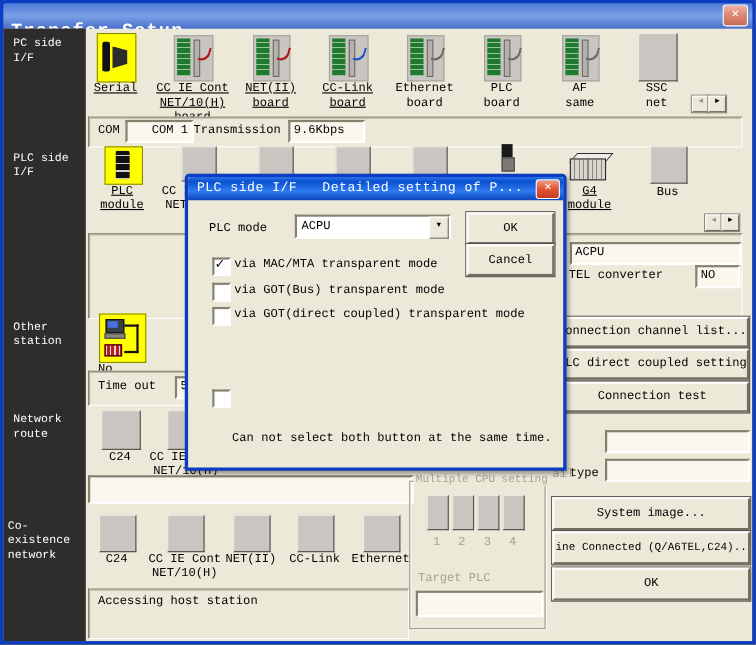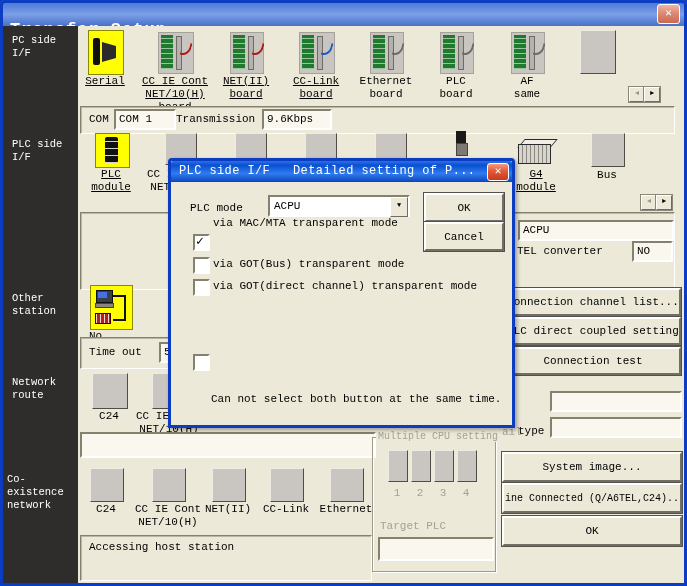"SSC" div.abs { html: none -> <div>SSC net</div> }
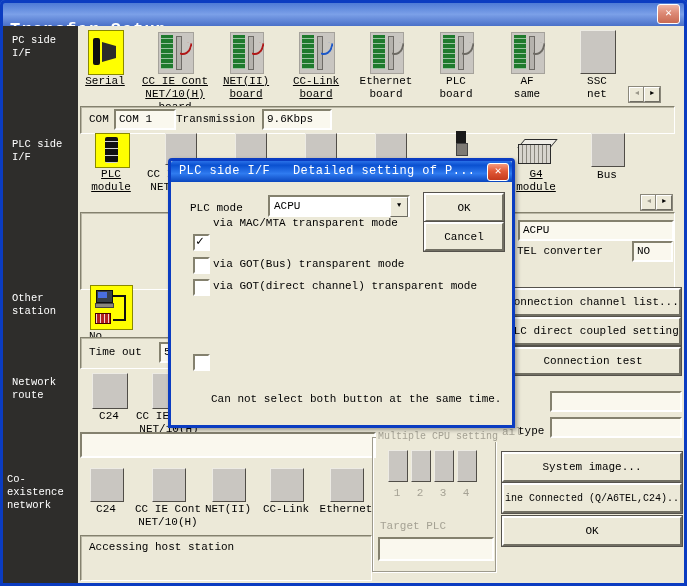"COM 1" div.abs { text-align: none -> right }
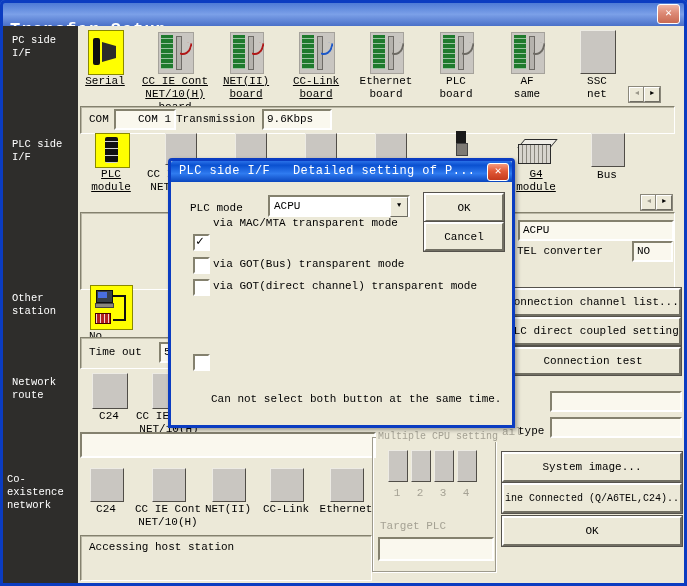"via MAC/MTA transparent mode" div.abs { top: 56px -> 74px }
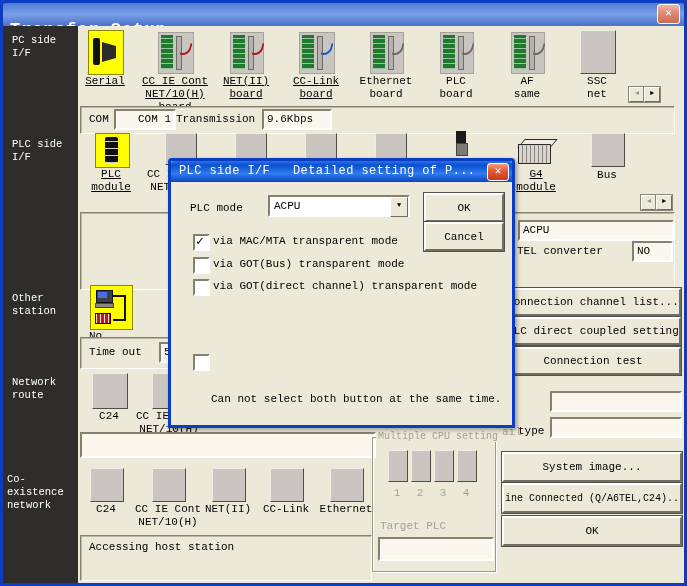"via GOT(direct channel) transparent mode" div.abs { text: channel -> coupled }
